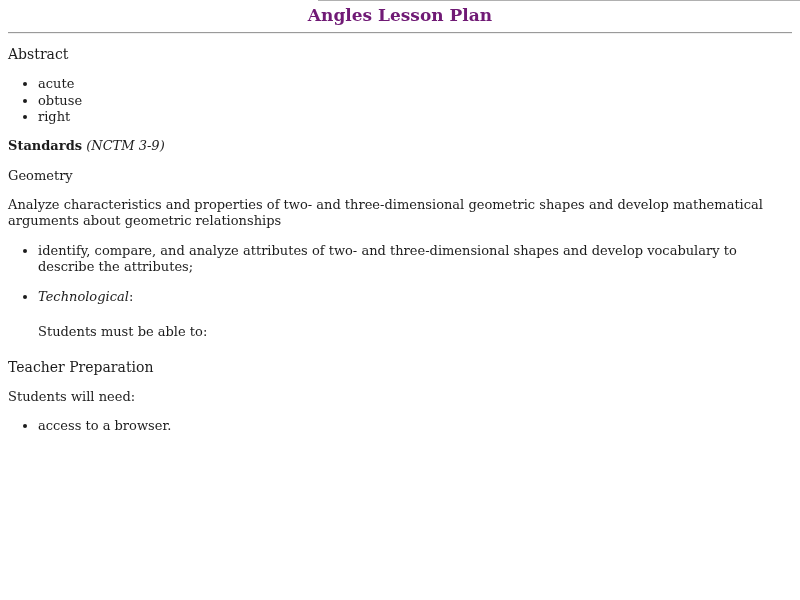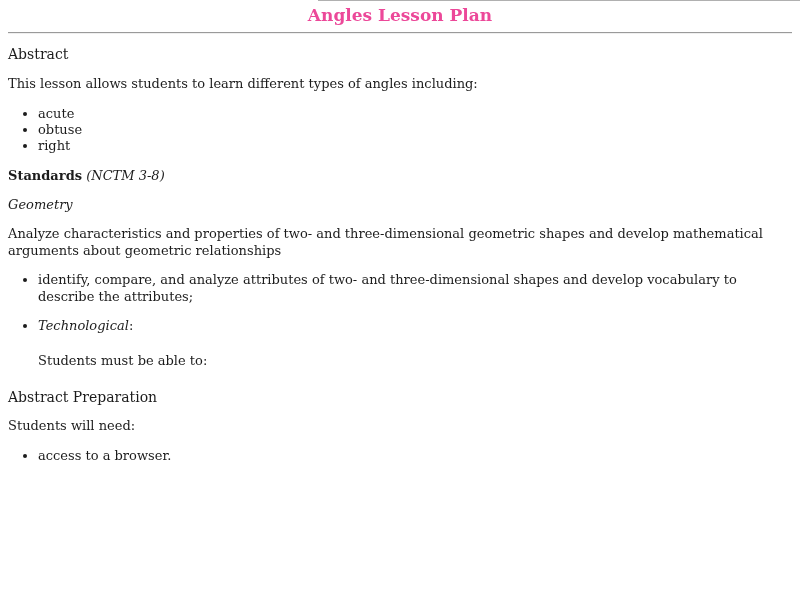"Angles Lesson Plan" h1.page-title { color: #ec4899 -> #701a75 }
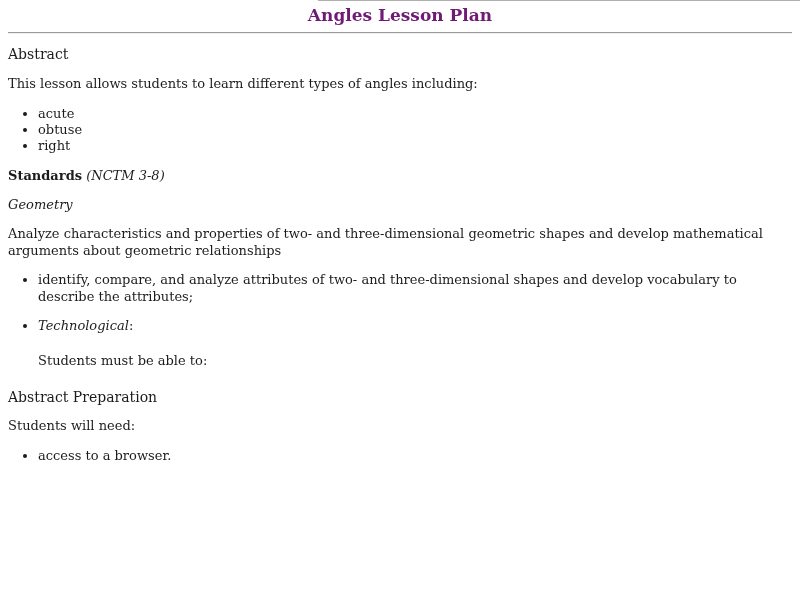"This lesson allows students to" p { html: <p>This lesson allows students to learn different types of angles including:</p> -> none }
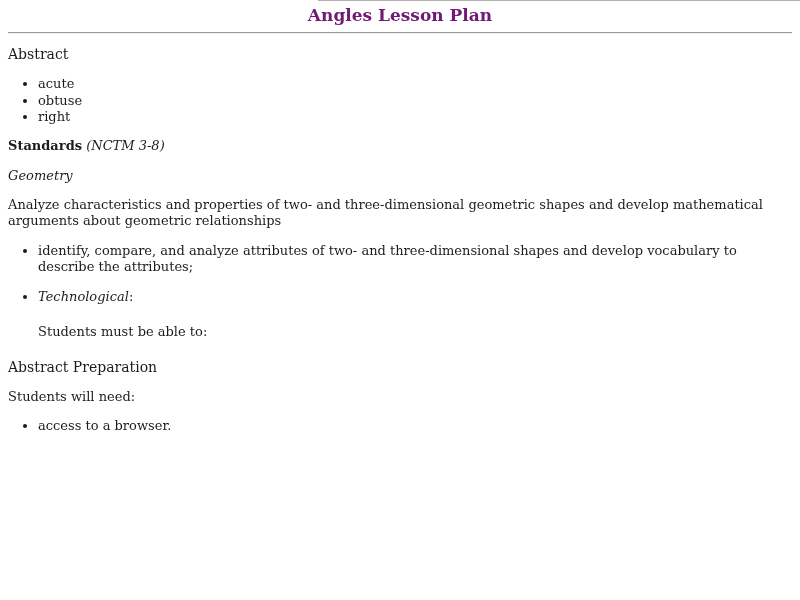"(NCTM 3-8)" i { text: 3-8 -> 3-9 }
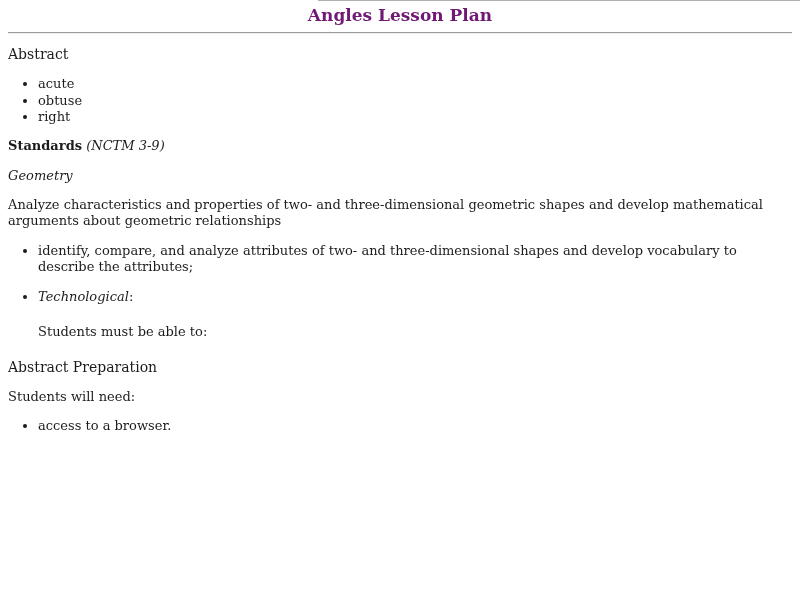"Geometry" .italic { font-style: italic -> none }
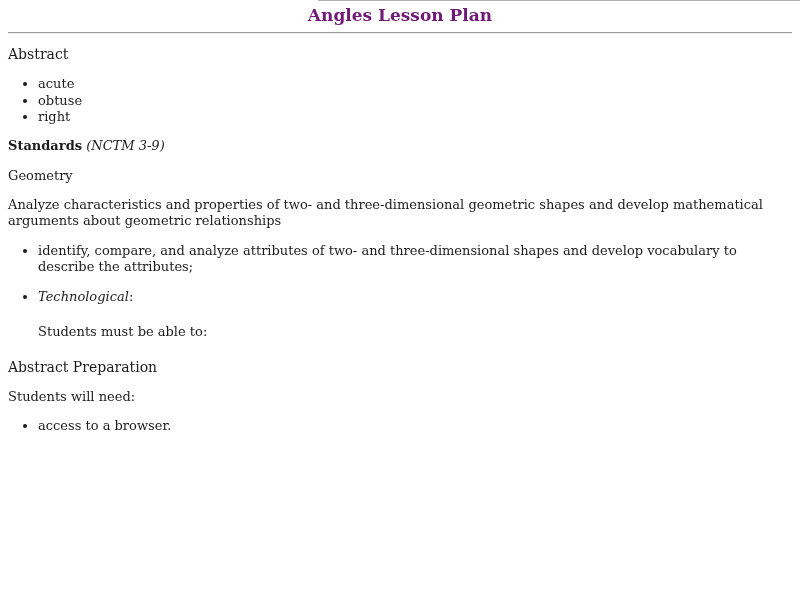"Abstract Preparation" h2.section-heading { text: Abstract -> Teacher }
